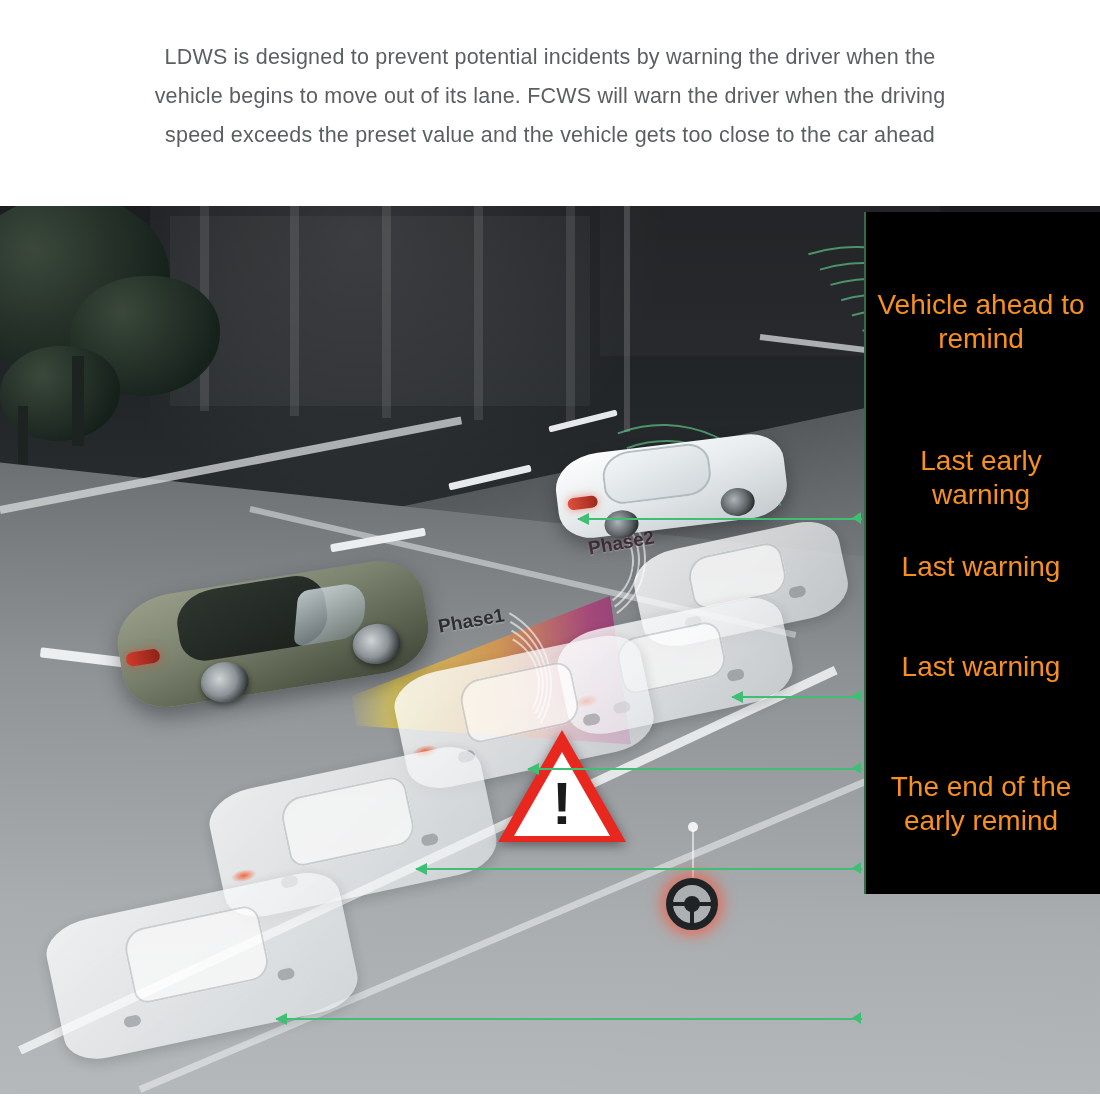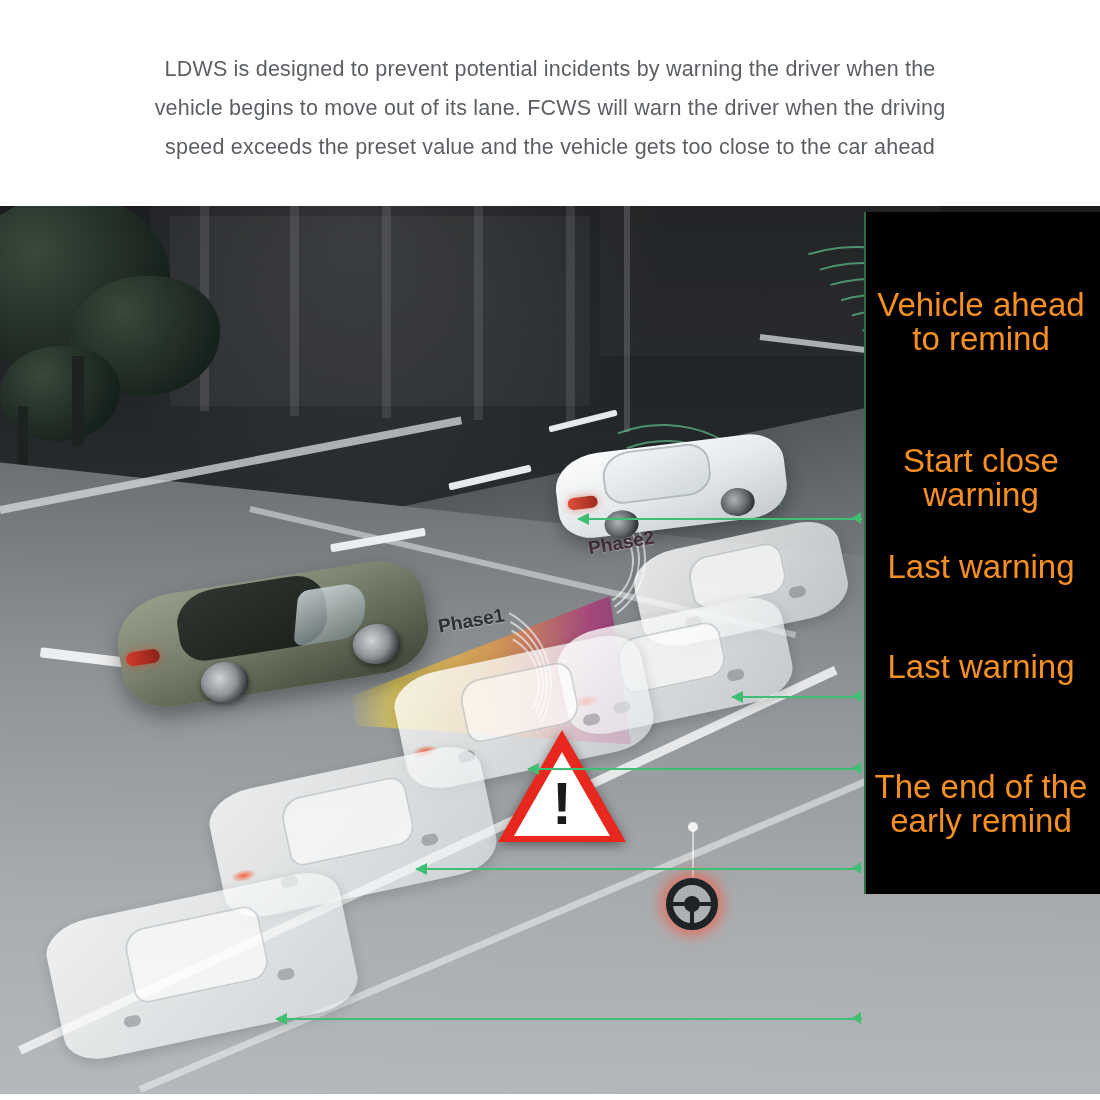"LDWS is designed to prevent" .header p { margin: 12px -> 0 }
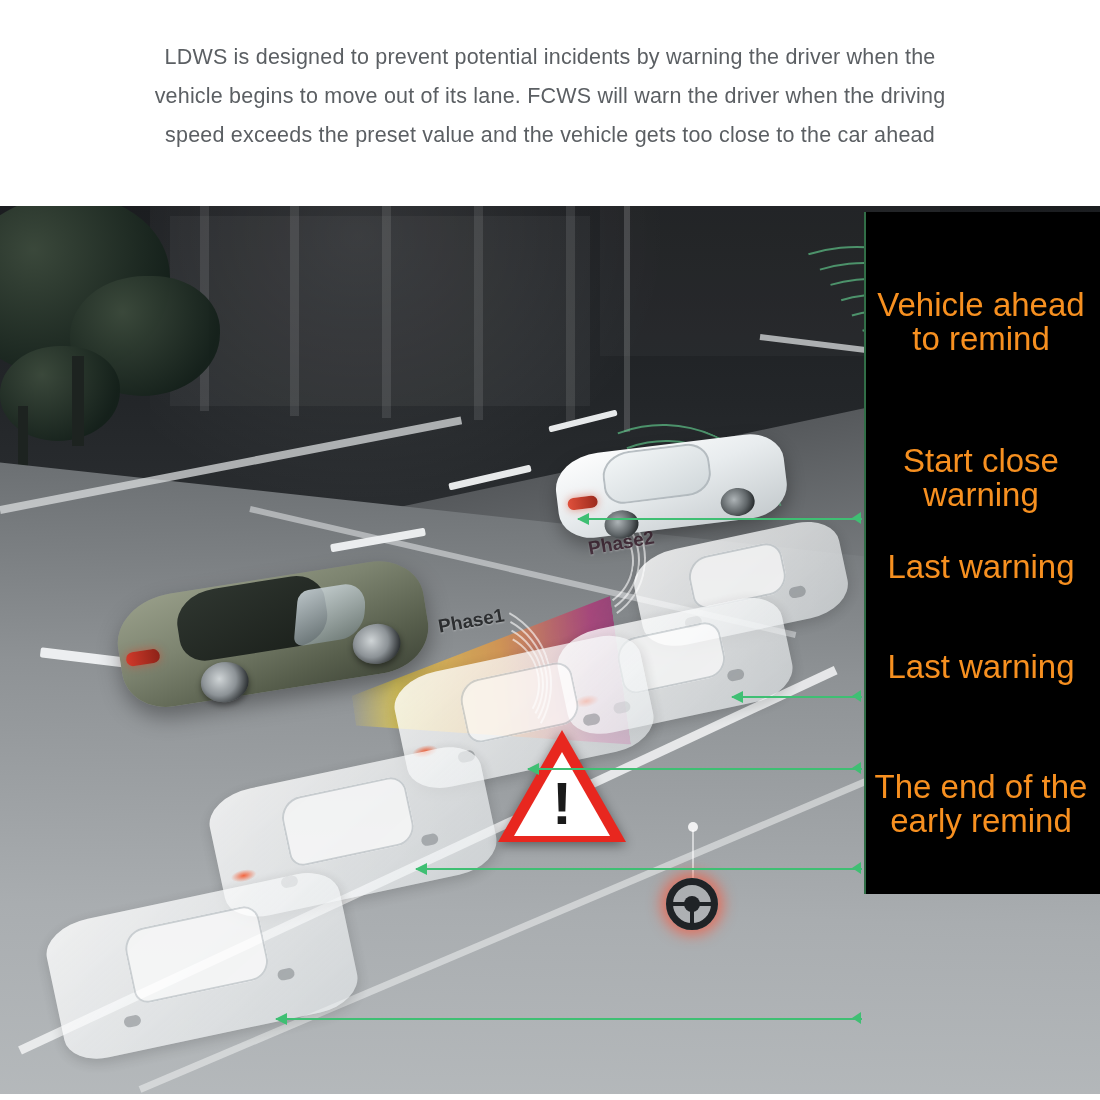"Vehicle ahead to remind" .legend-item { font-size: 33px -> 28px }
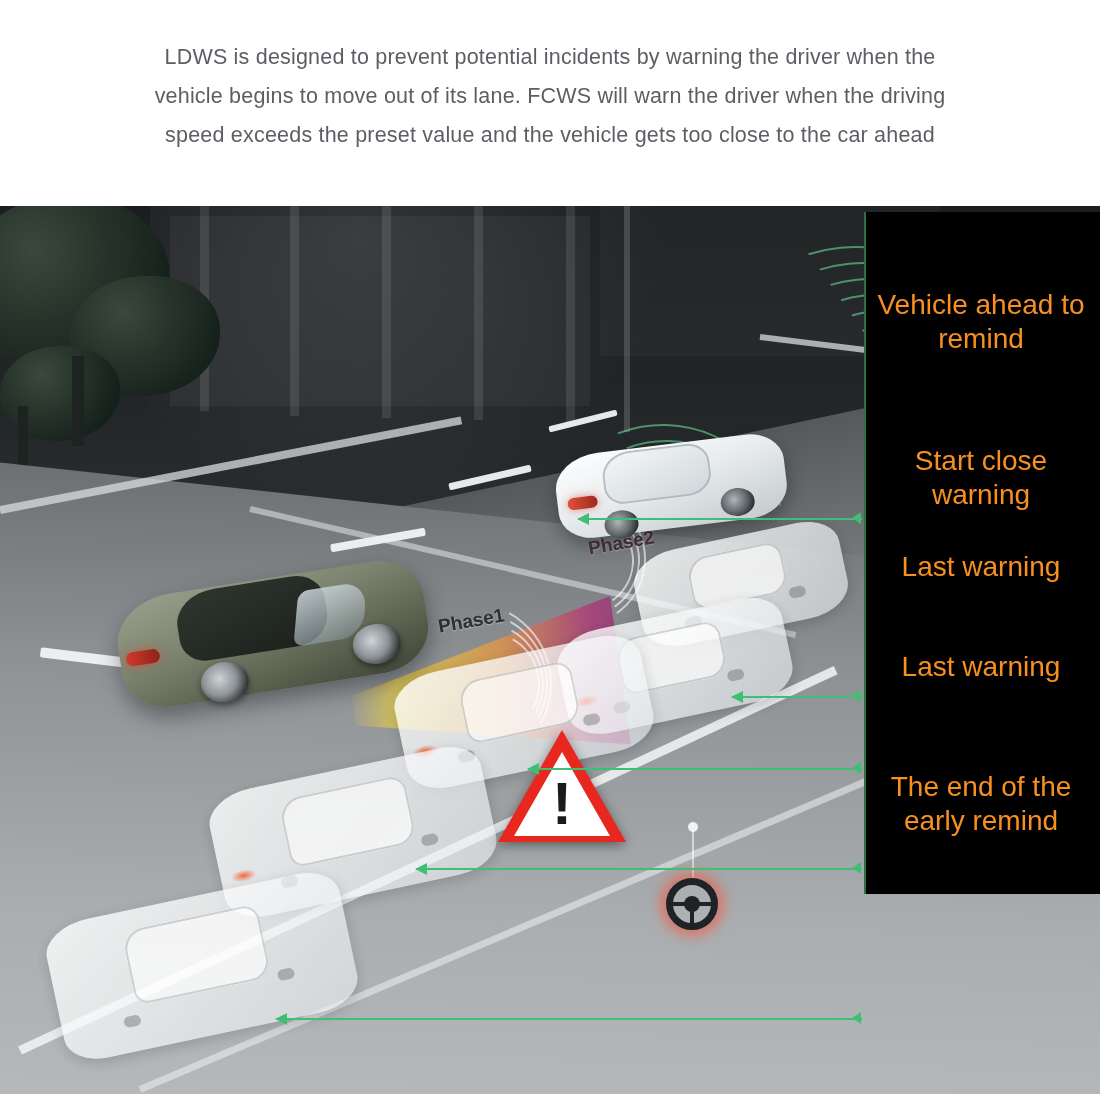"Start close warning" span { text: Start close -> Last early }
